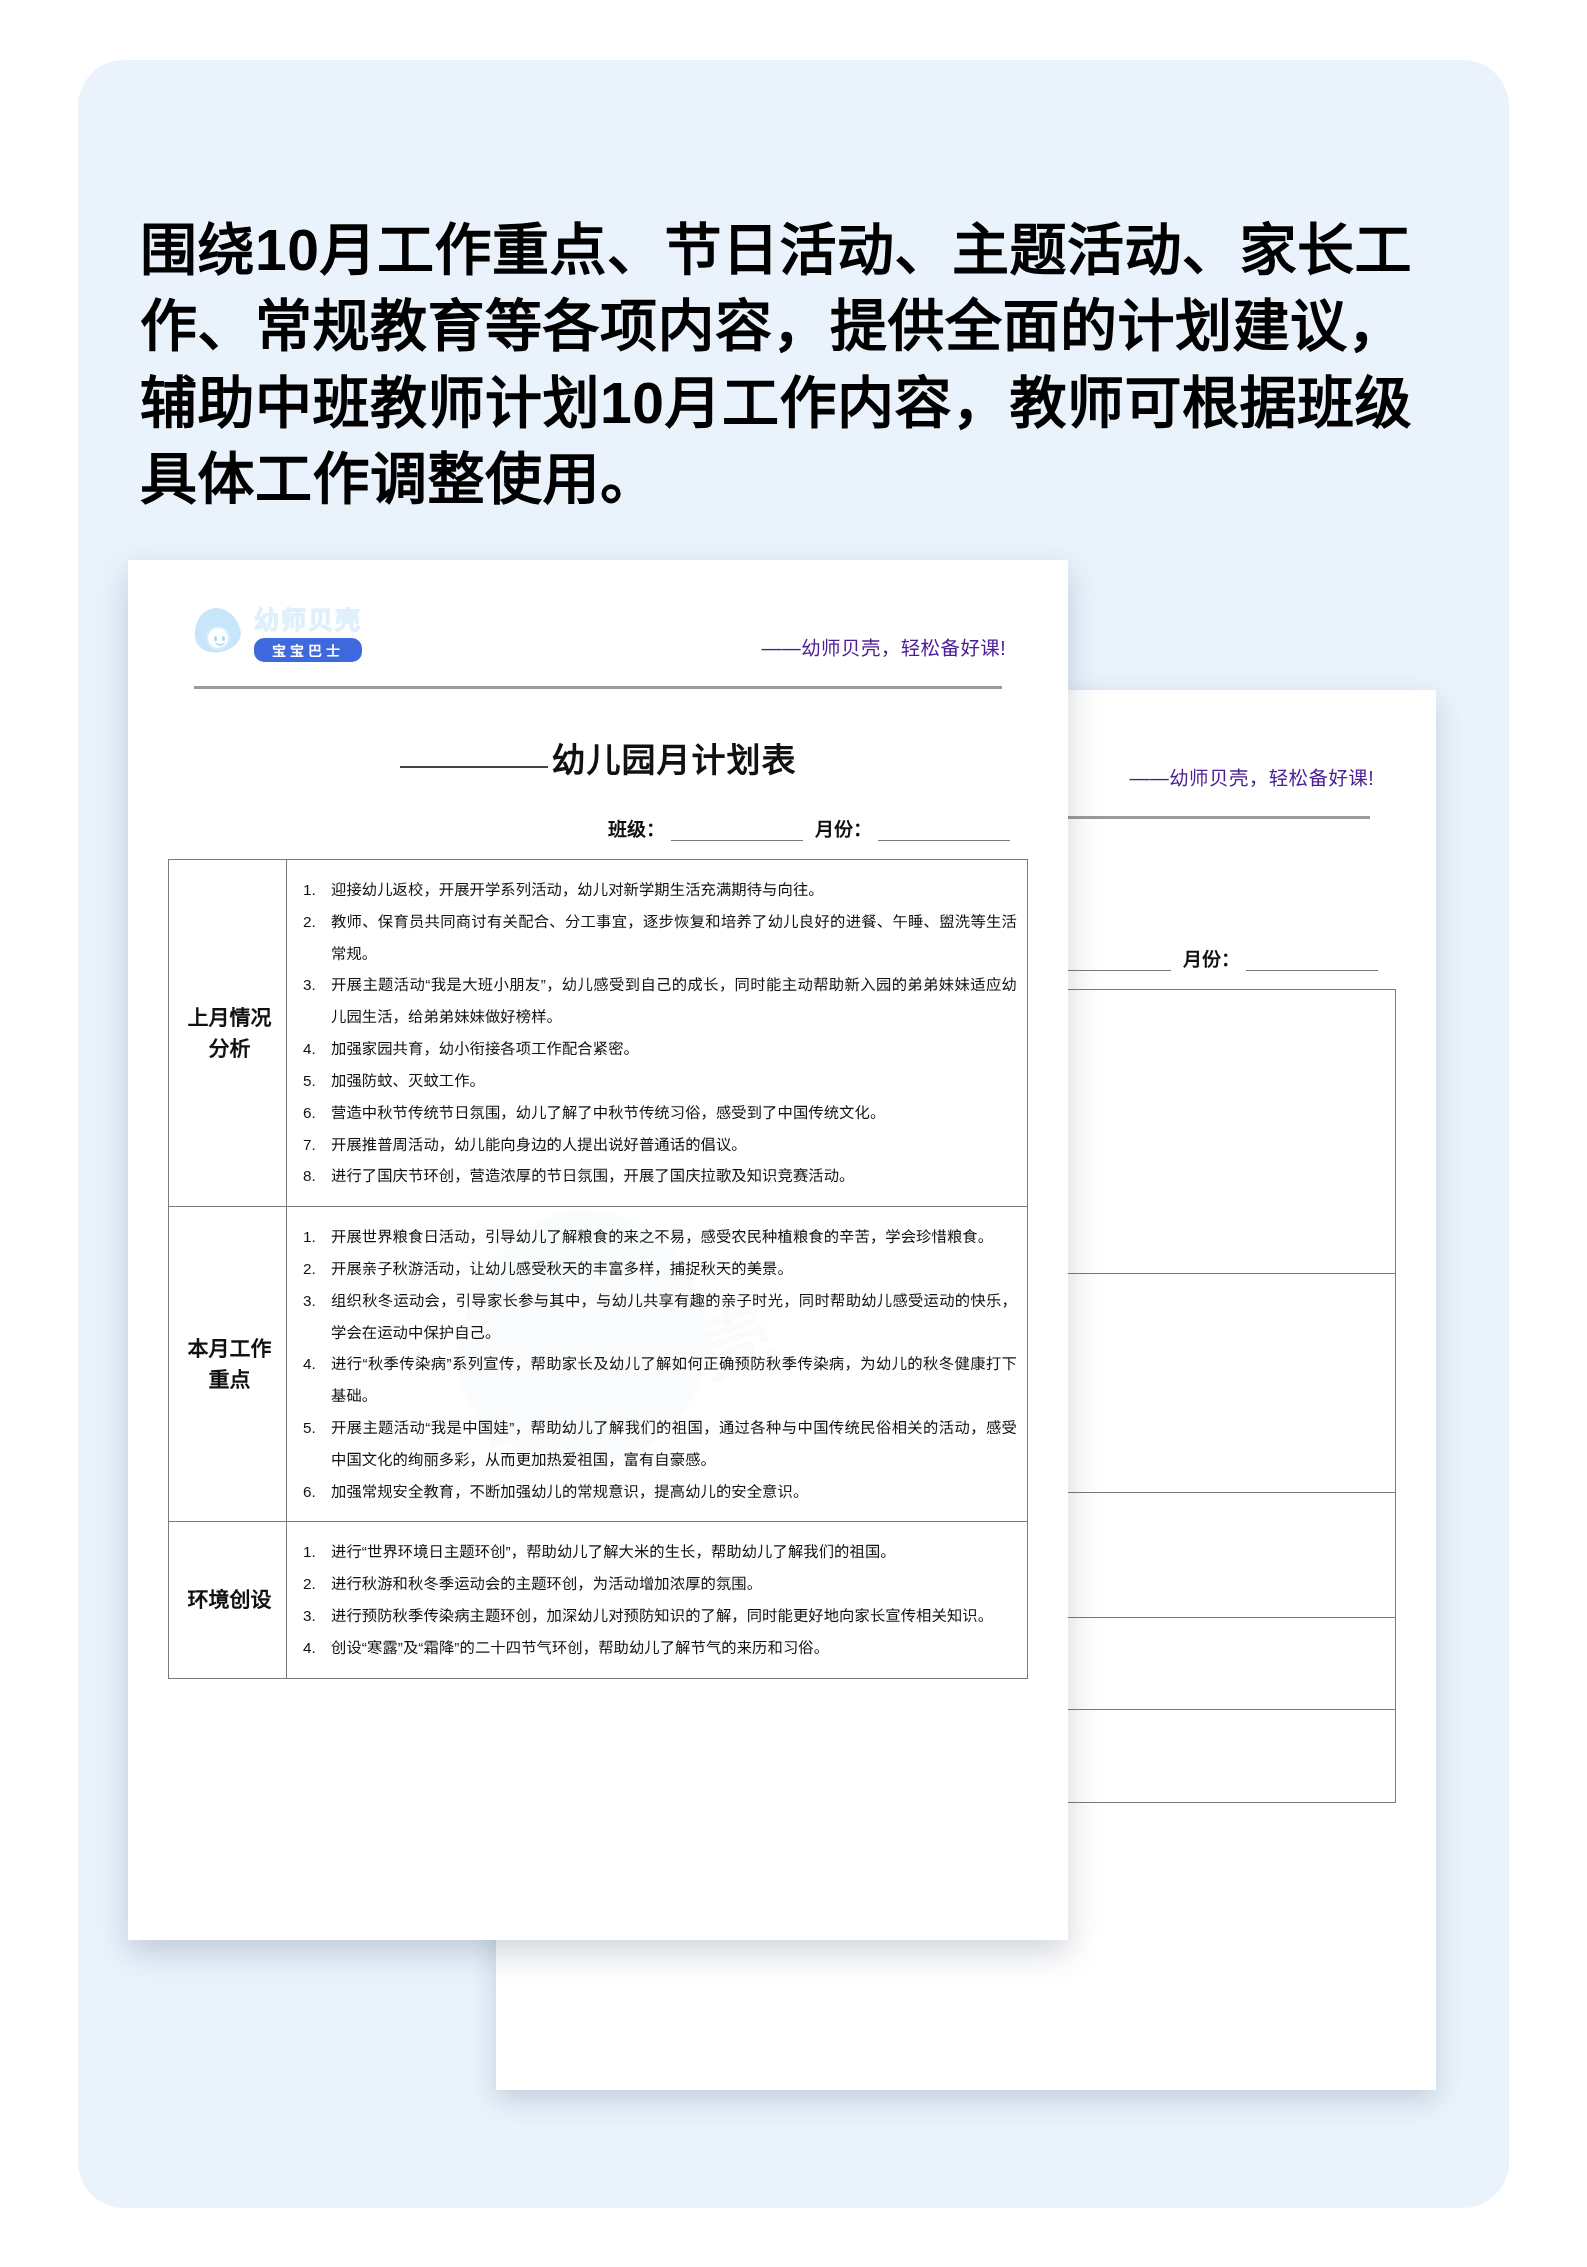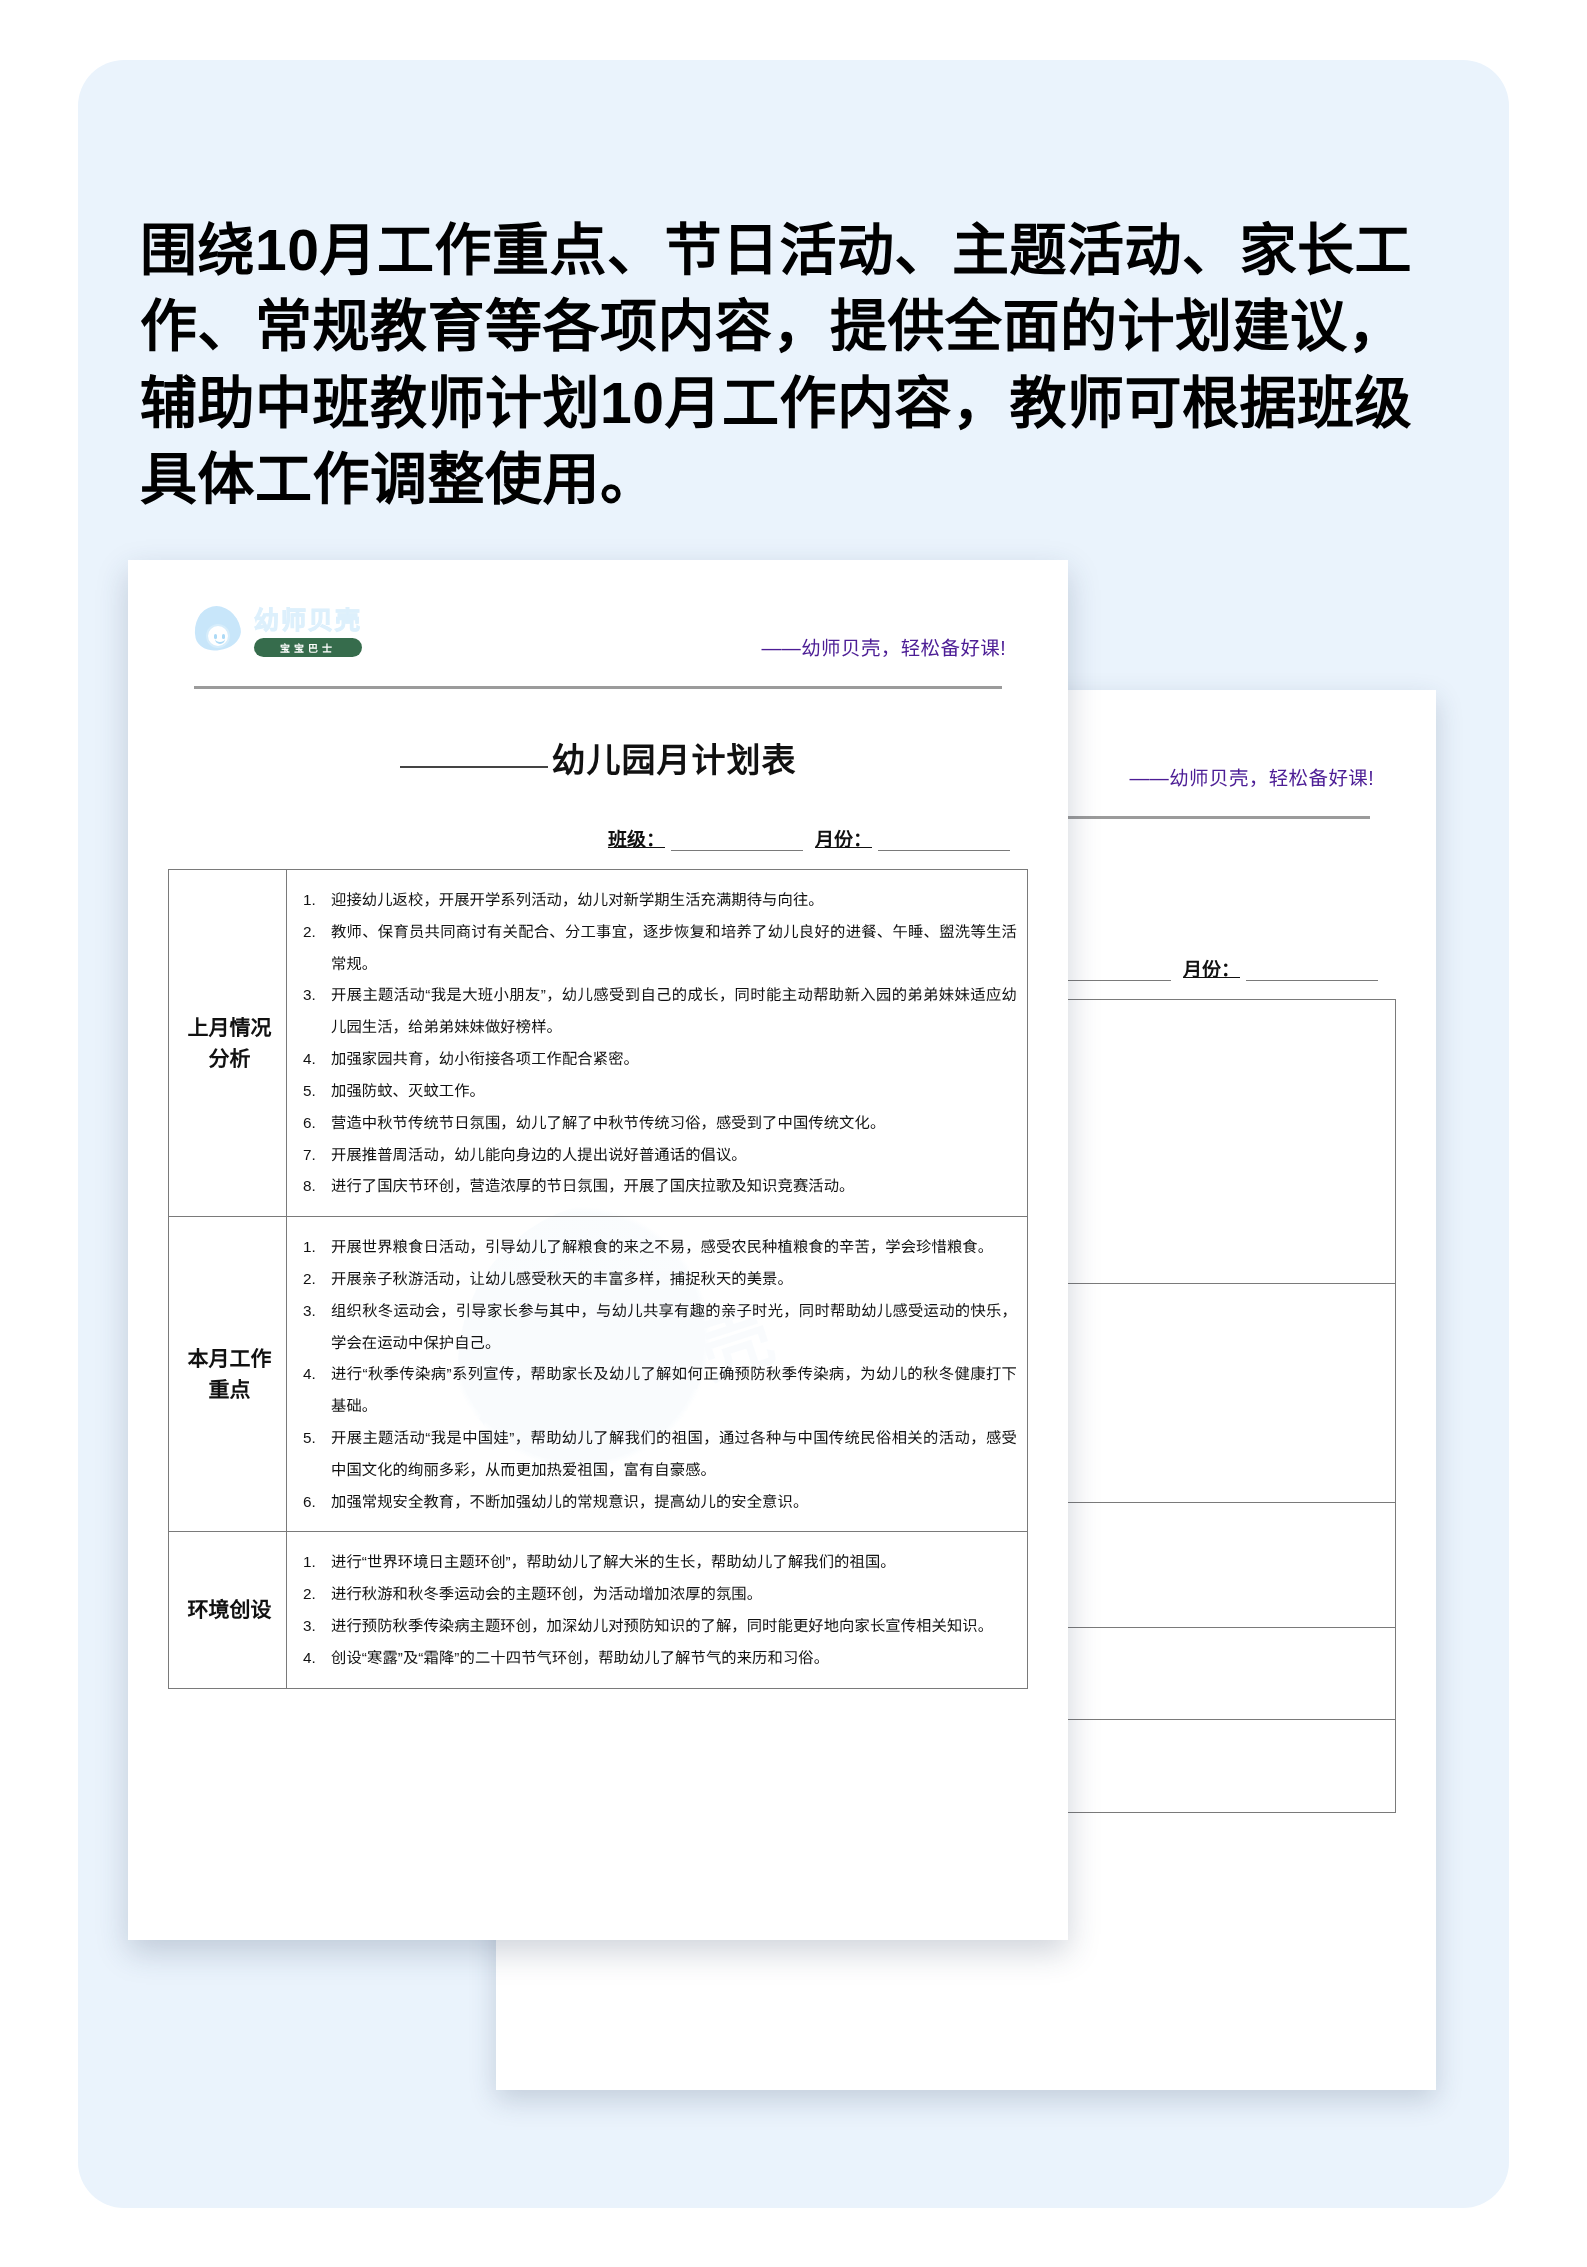"宝宝巴士" .logo-sub { background: #14532d -> #1d4ed8; font-size: 10px -> 14px }
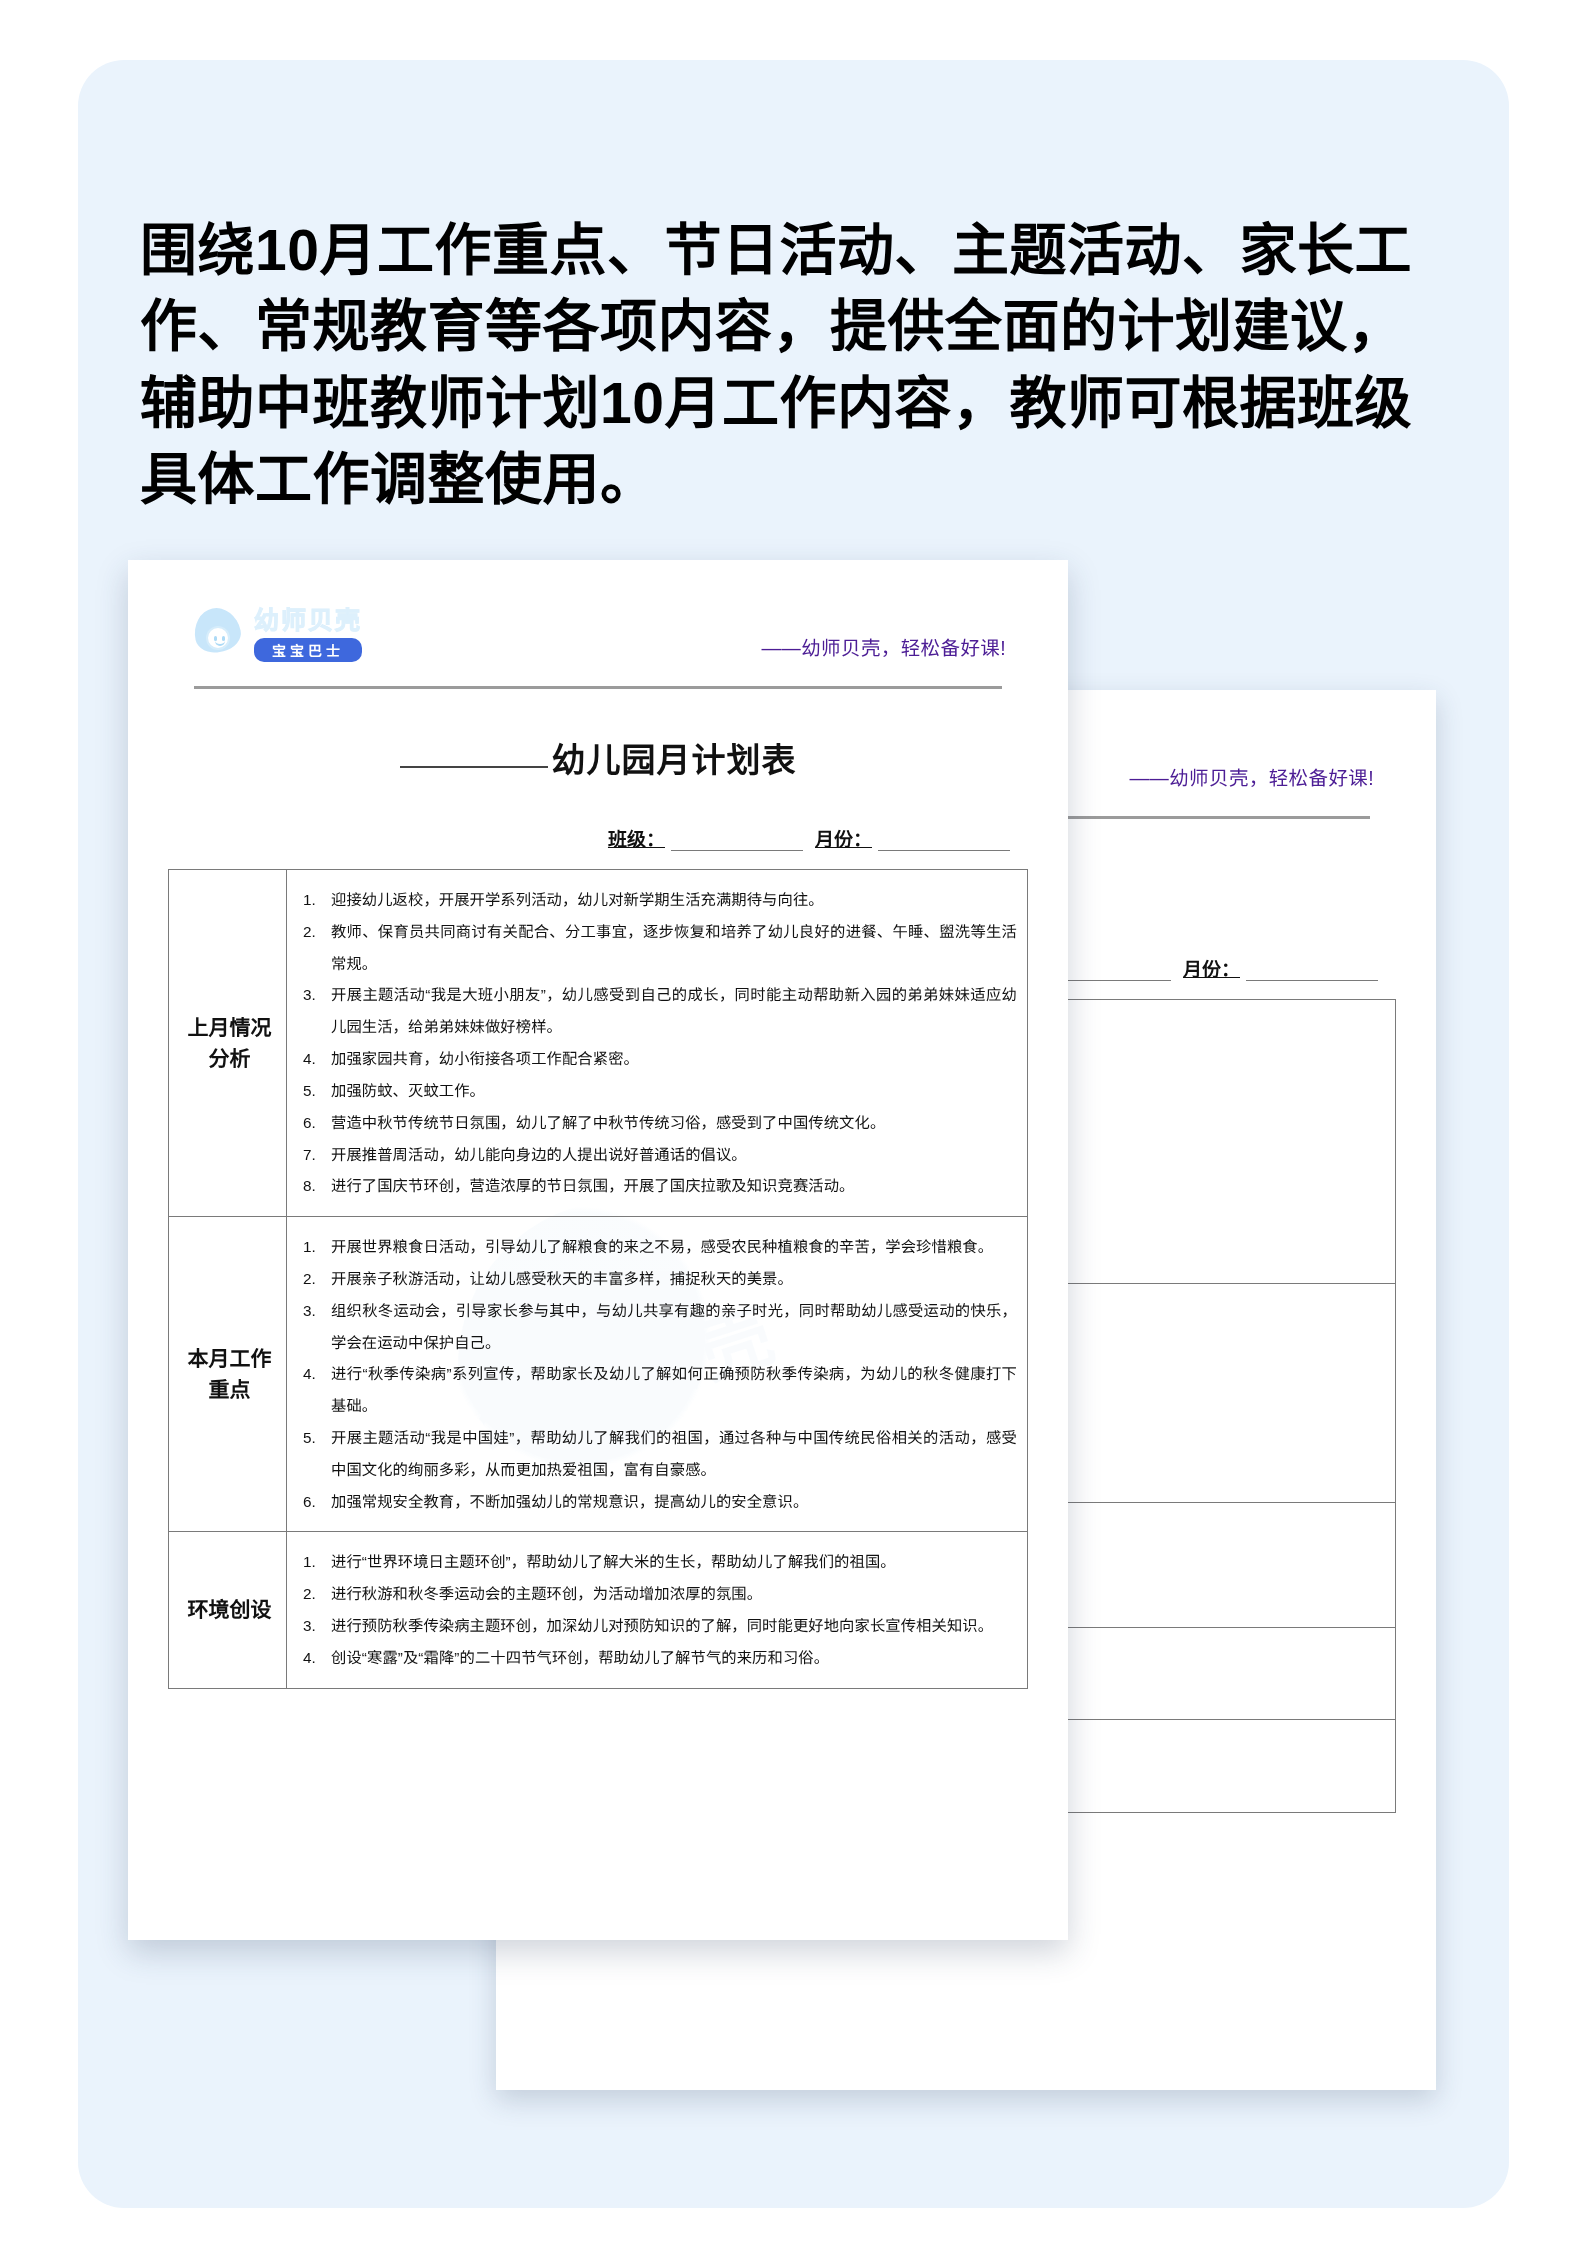"班级：" .meta-row { margin-top: 42px -> 32px; text-decoration: underline -> none }
